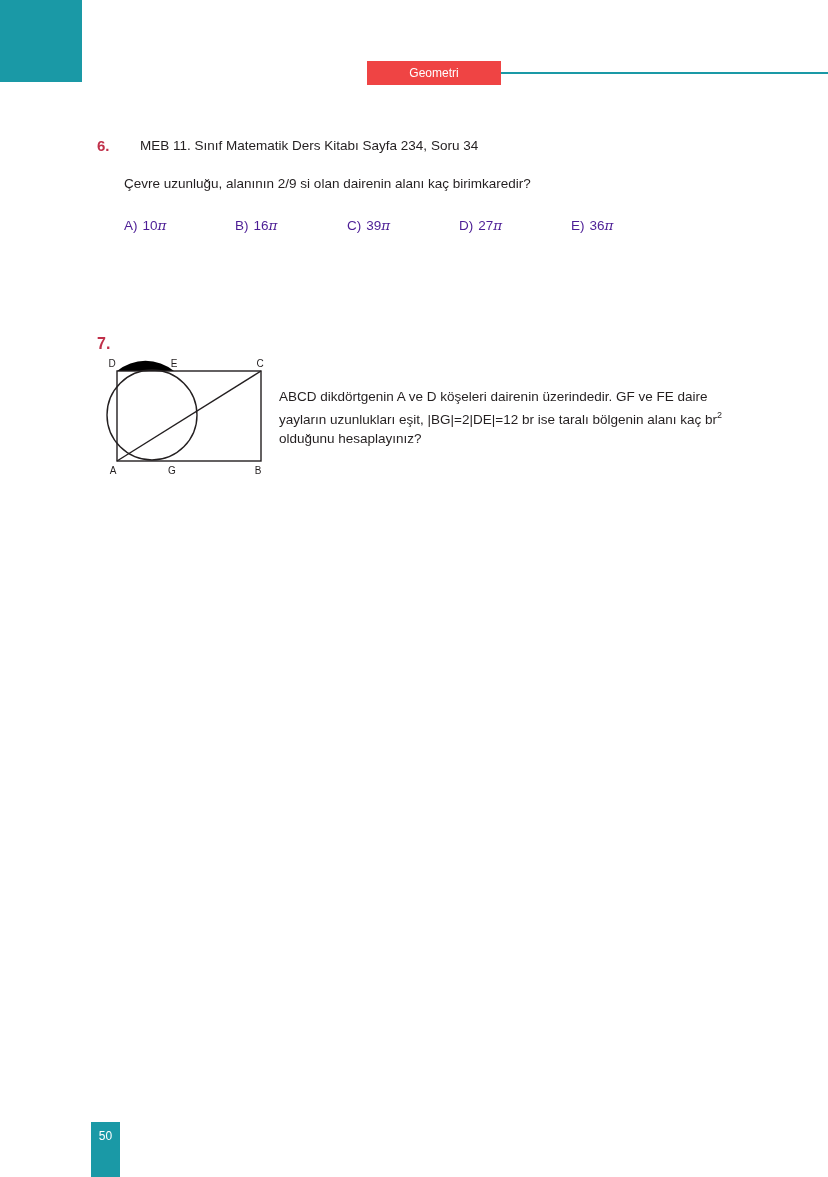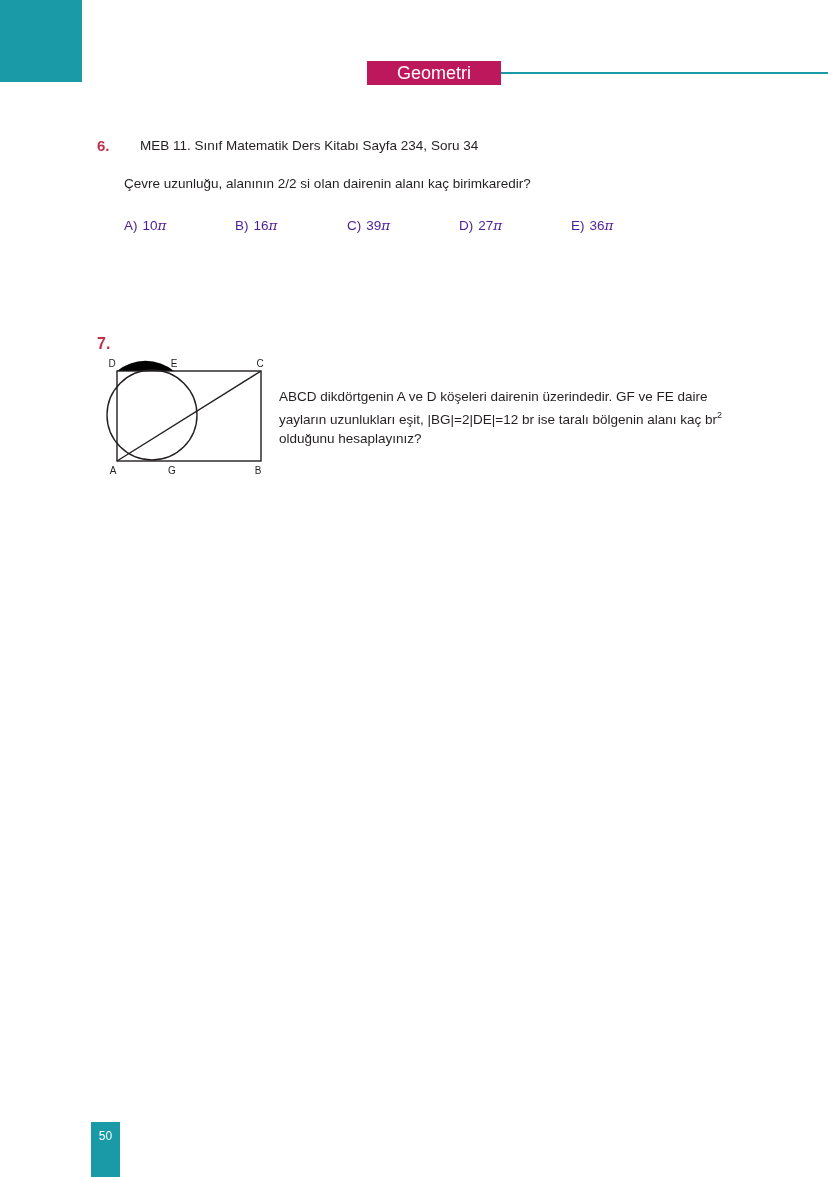"Geometri" .badge { background: #be185d -> #ef4444; font-size: 18px -> 12px }
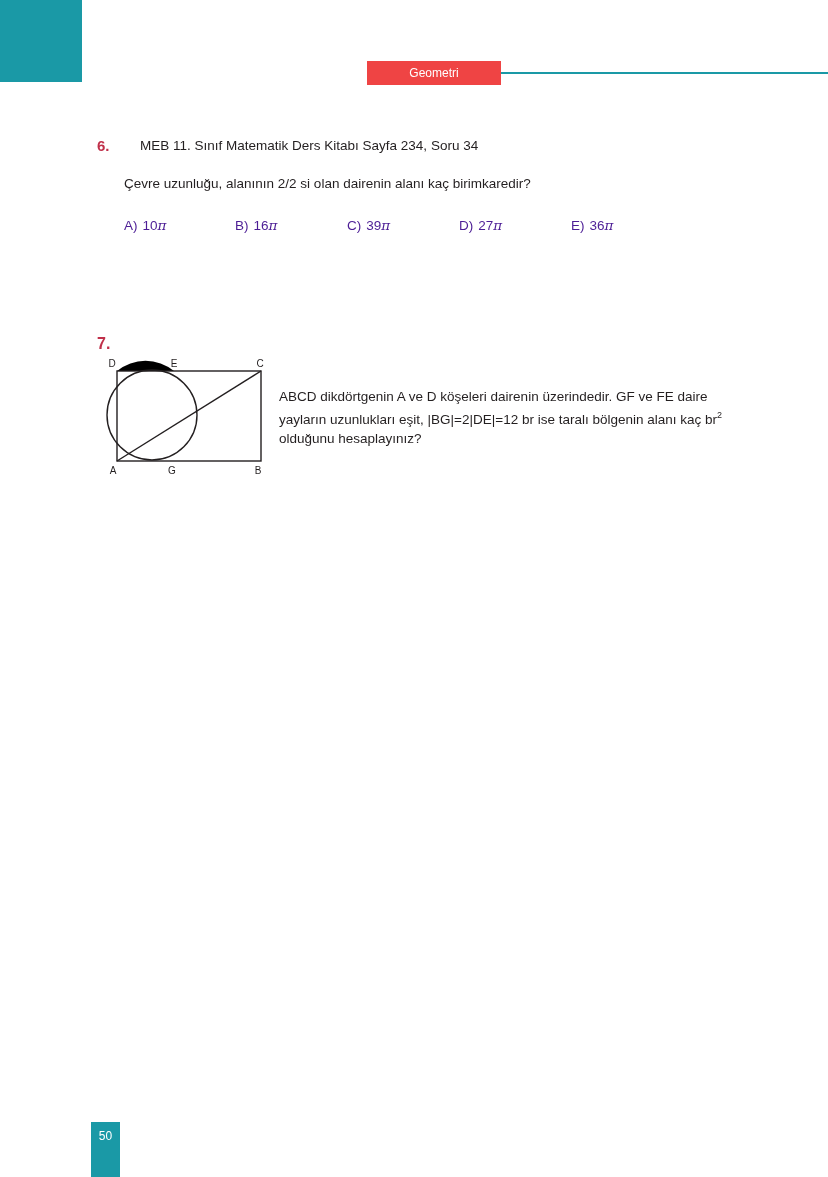"Çevre uzunluğu, alanının 2/2 si" div.q-line { text: 2/2 -> 2/9 }
